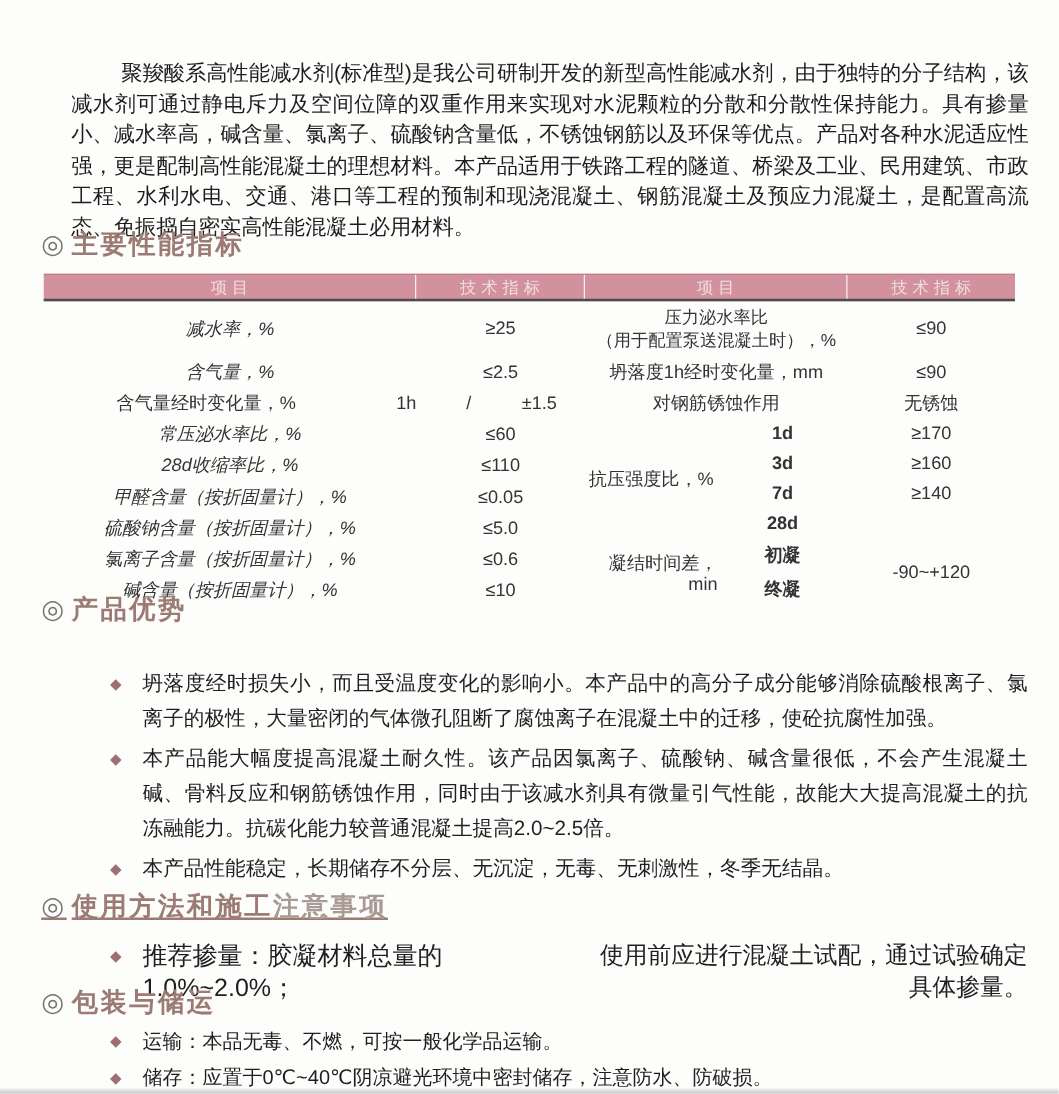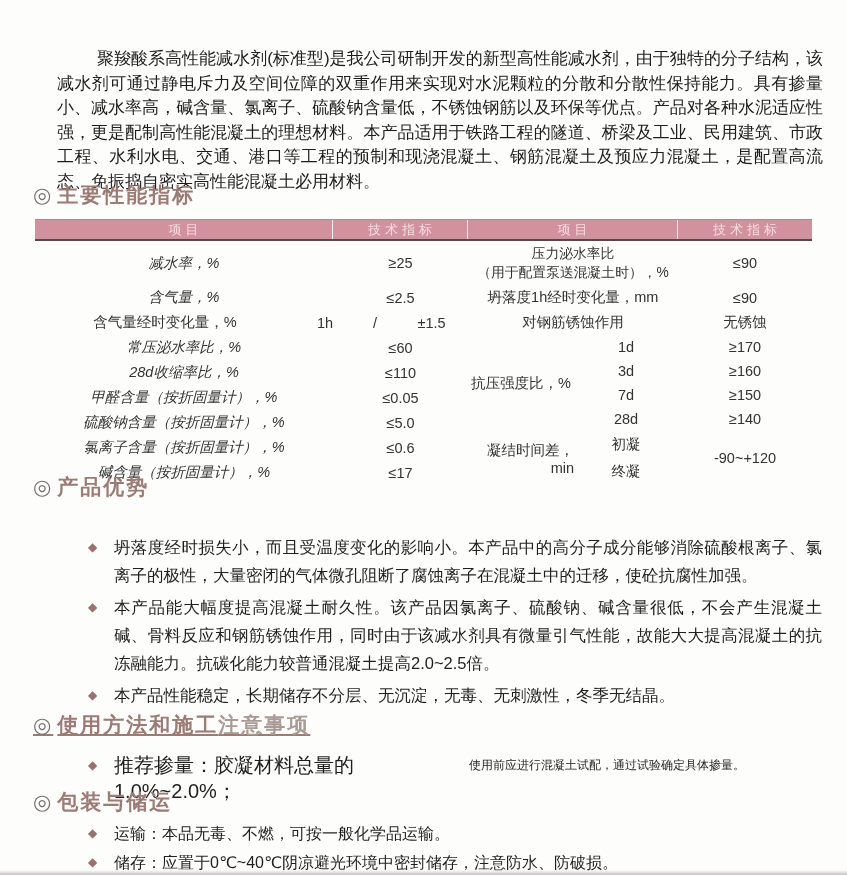"1d" .g-sub { font-weight: none -> bold }
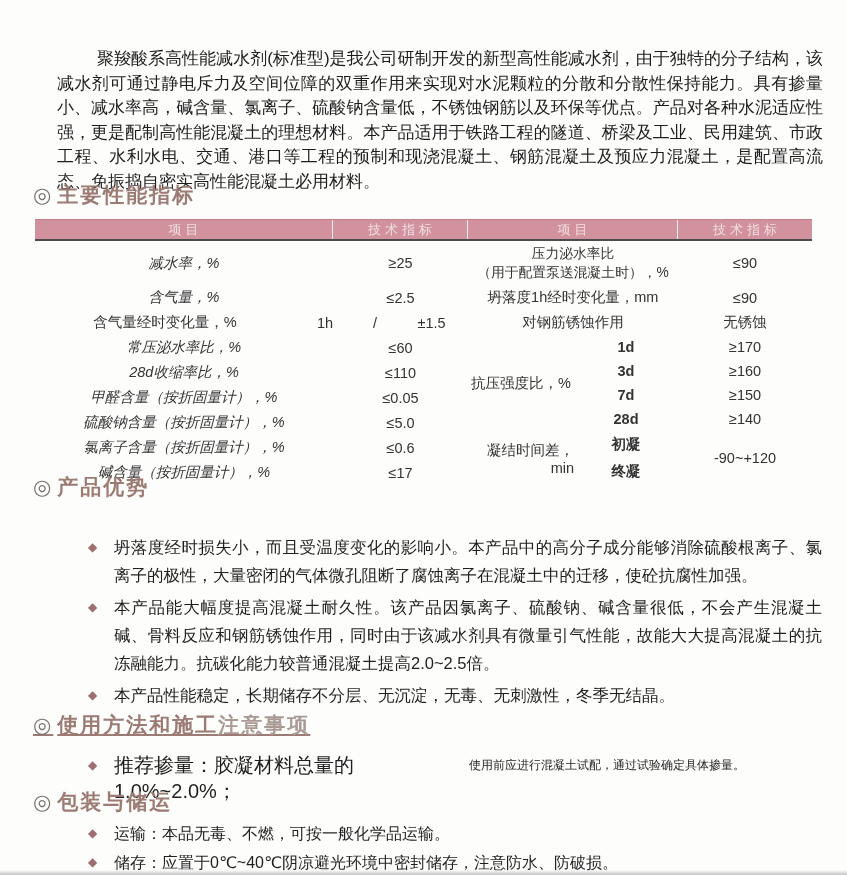"≥150" div.cell { html: <div>≥150</div> -> none }
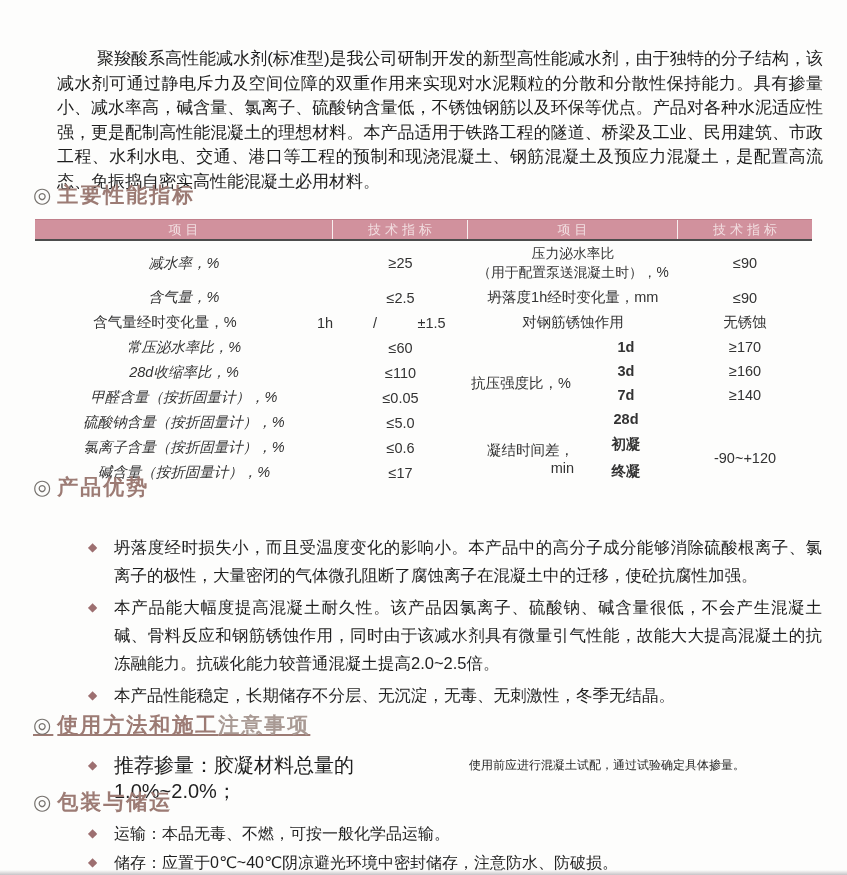"≤17" div.cell { text: 17 -> 10 }
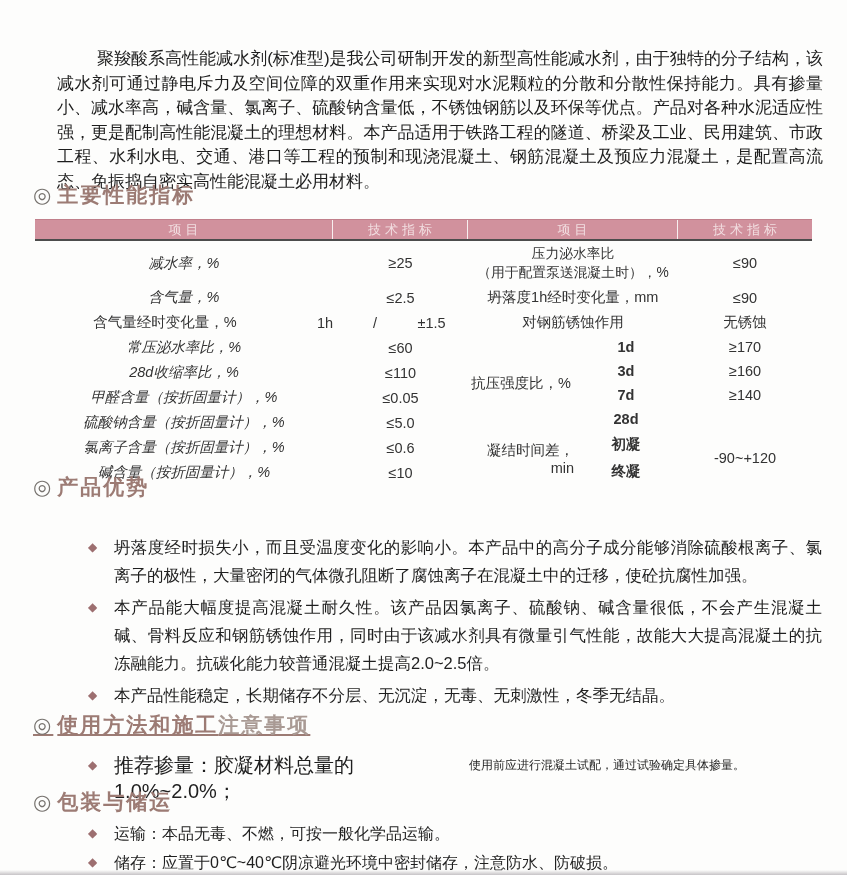"使用前应进行混凝土试配，通过试验确定具体掺量。" .usage-row .note { font-size: 12px -> 19px; text-align: none -> right }
